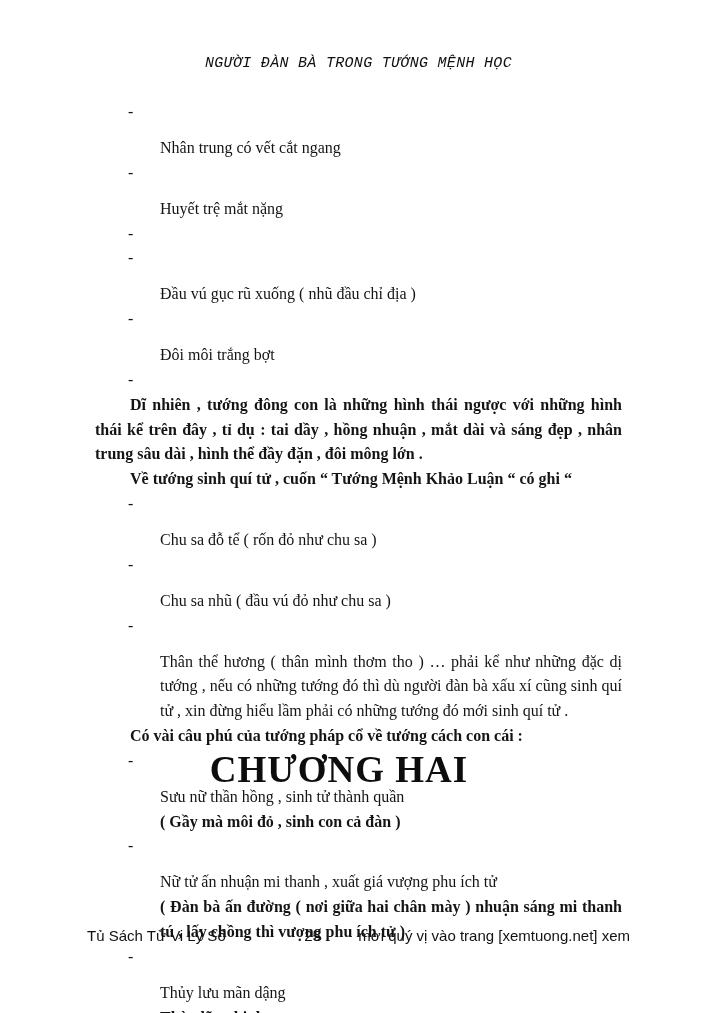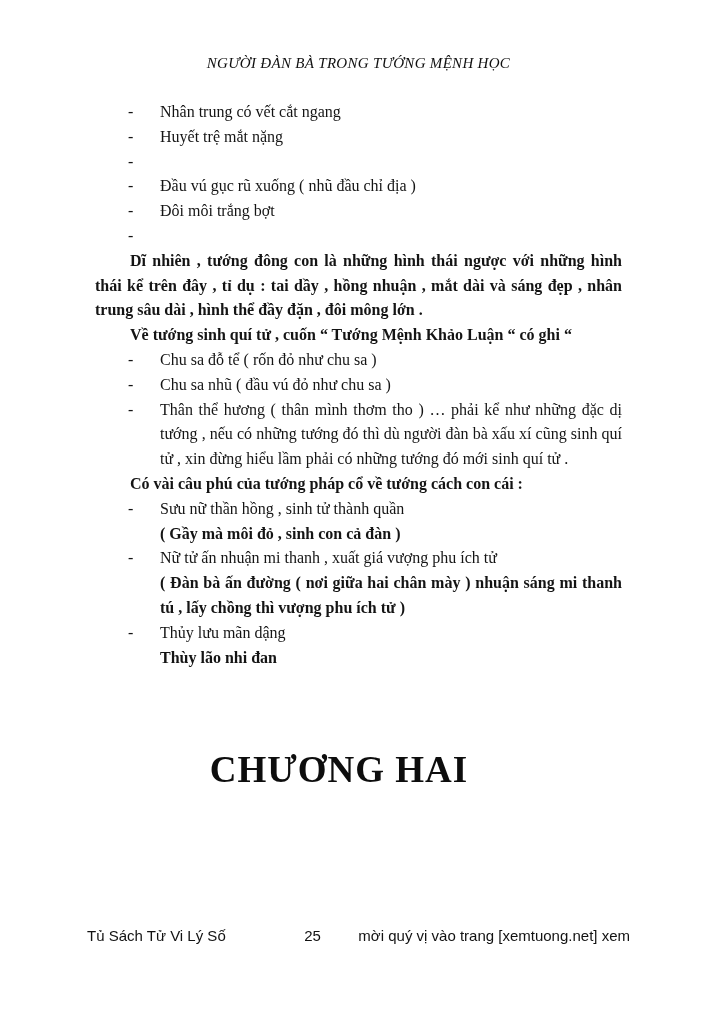"NGƯỜI ĐÀN BÀ TRONG TƯỚNG" .running-header { font-family: Liberation Serif, serif -> Liberation Mono, monospace }
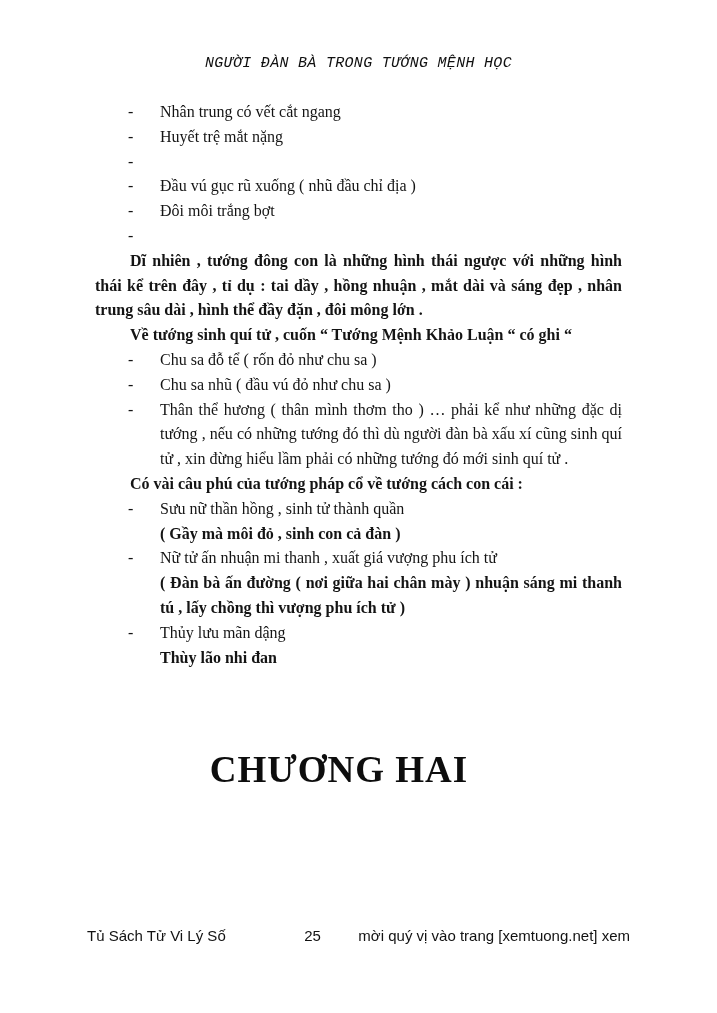"Nhân trung có vết cắt" .li .li-text { margin-top: none -> 36px }
